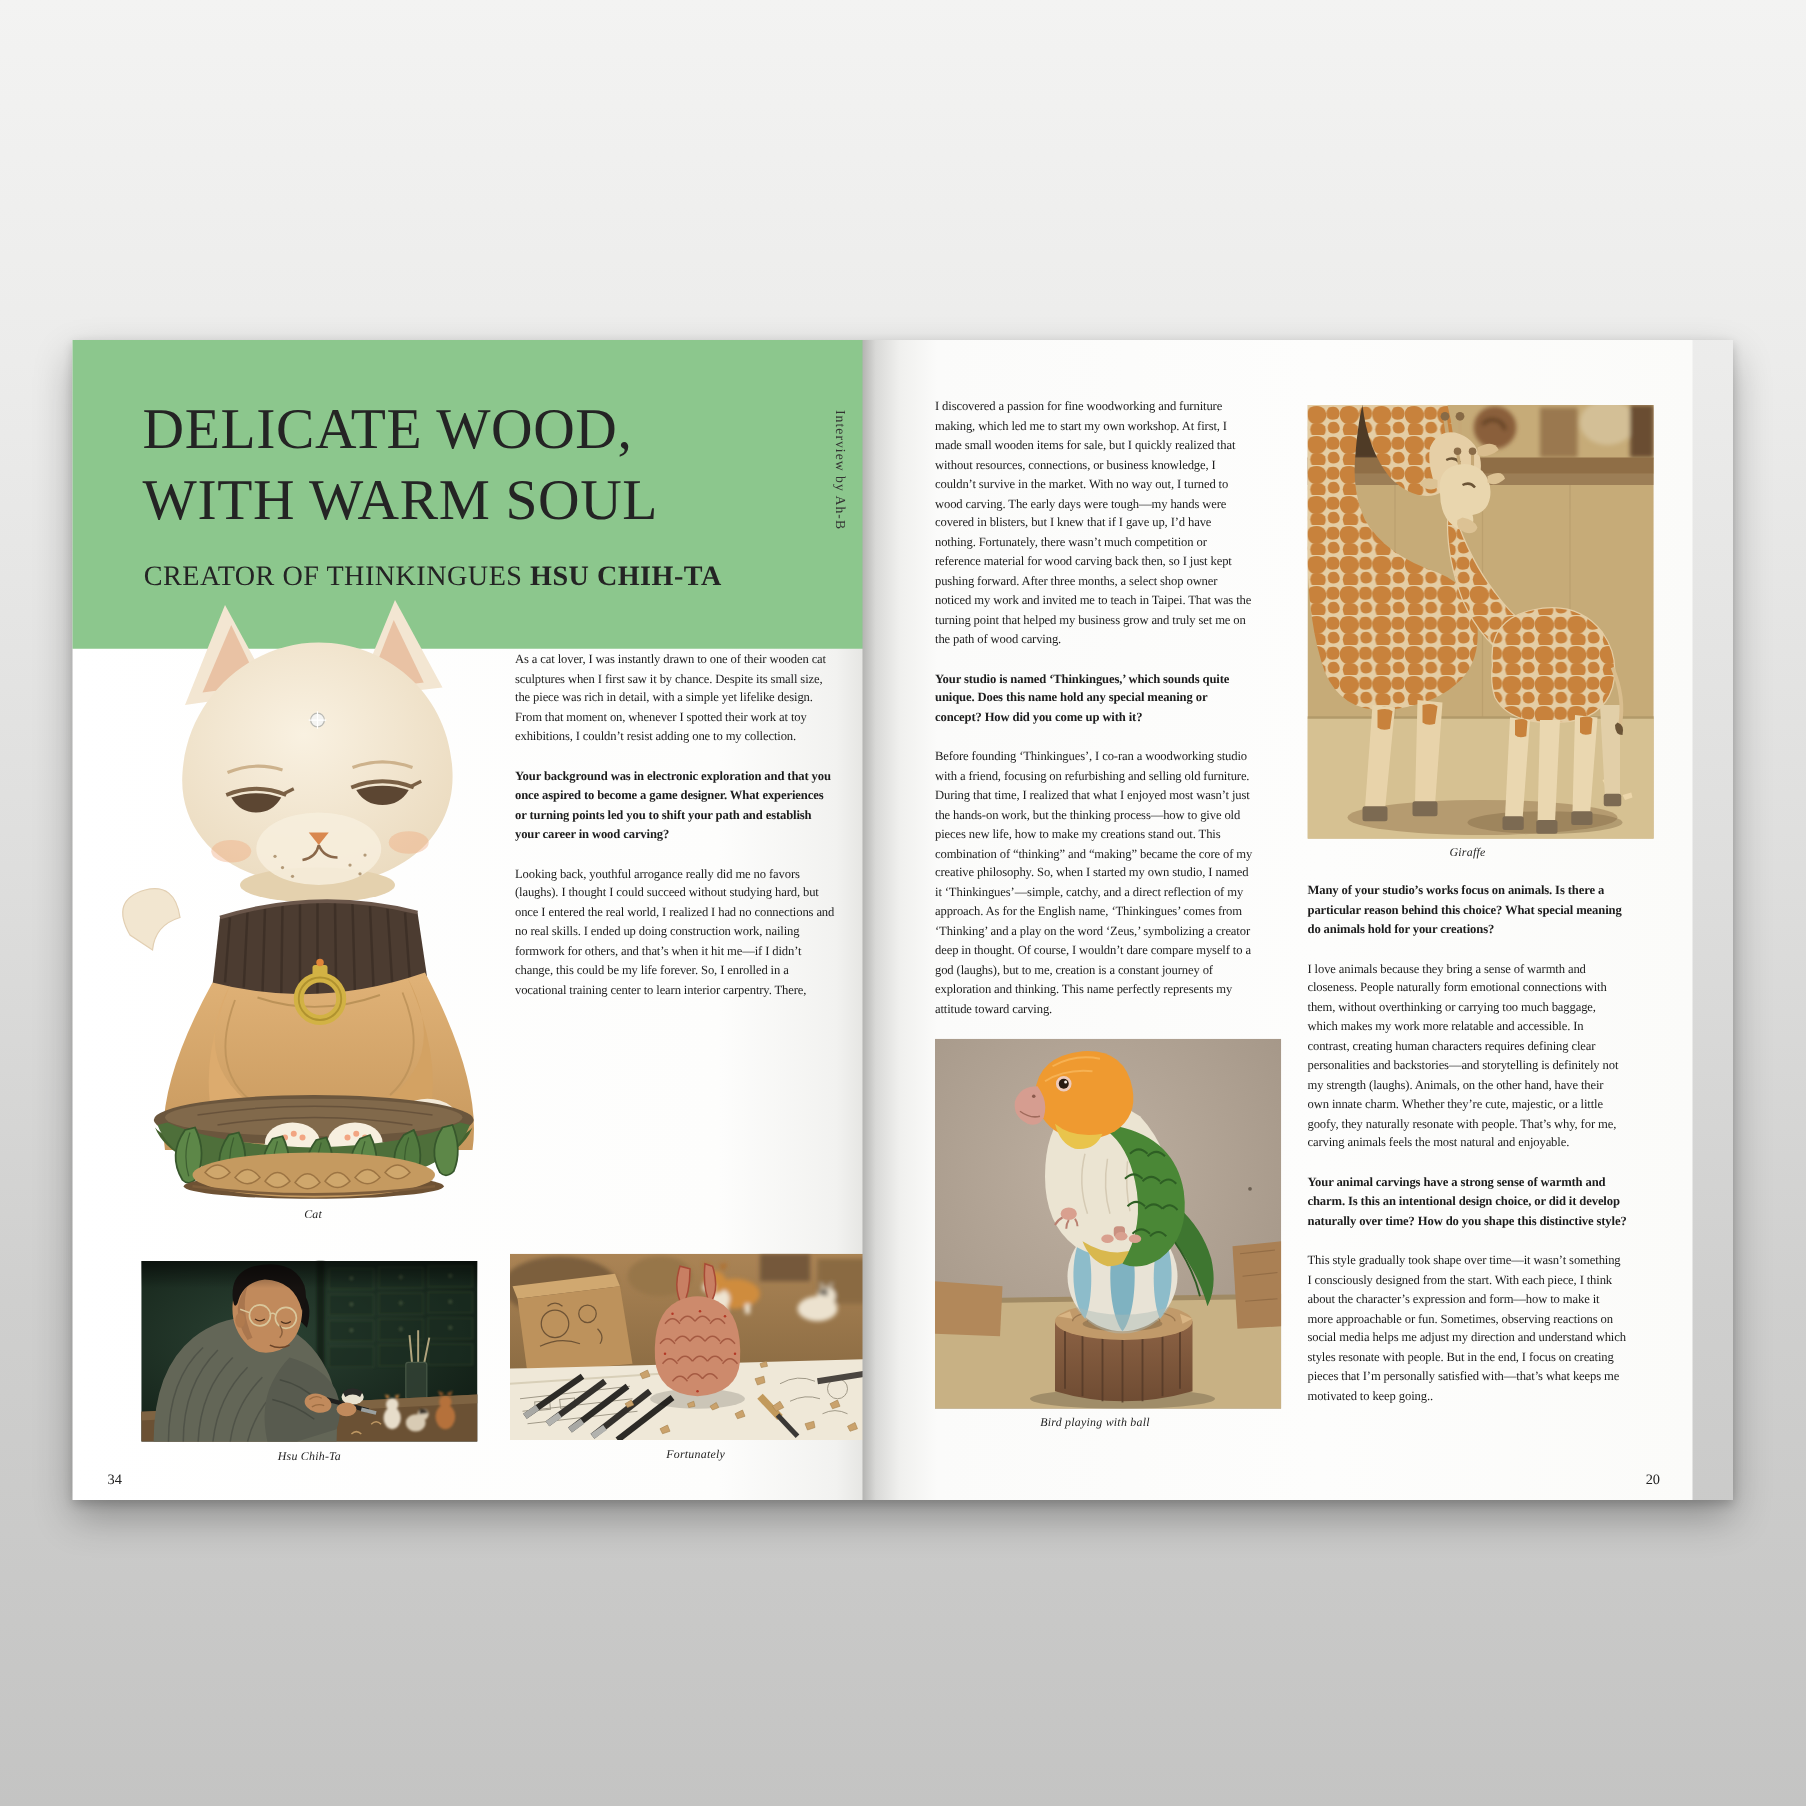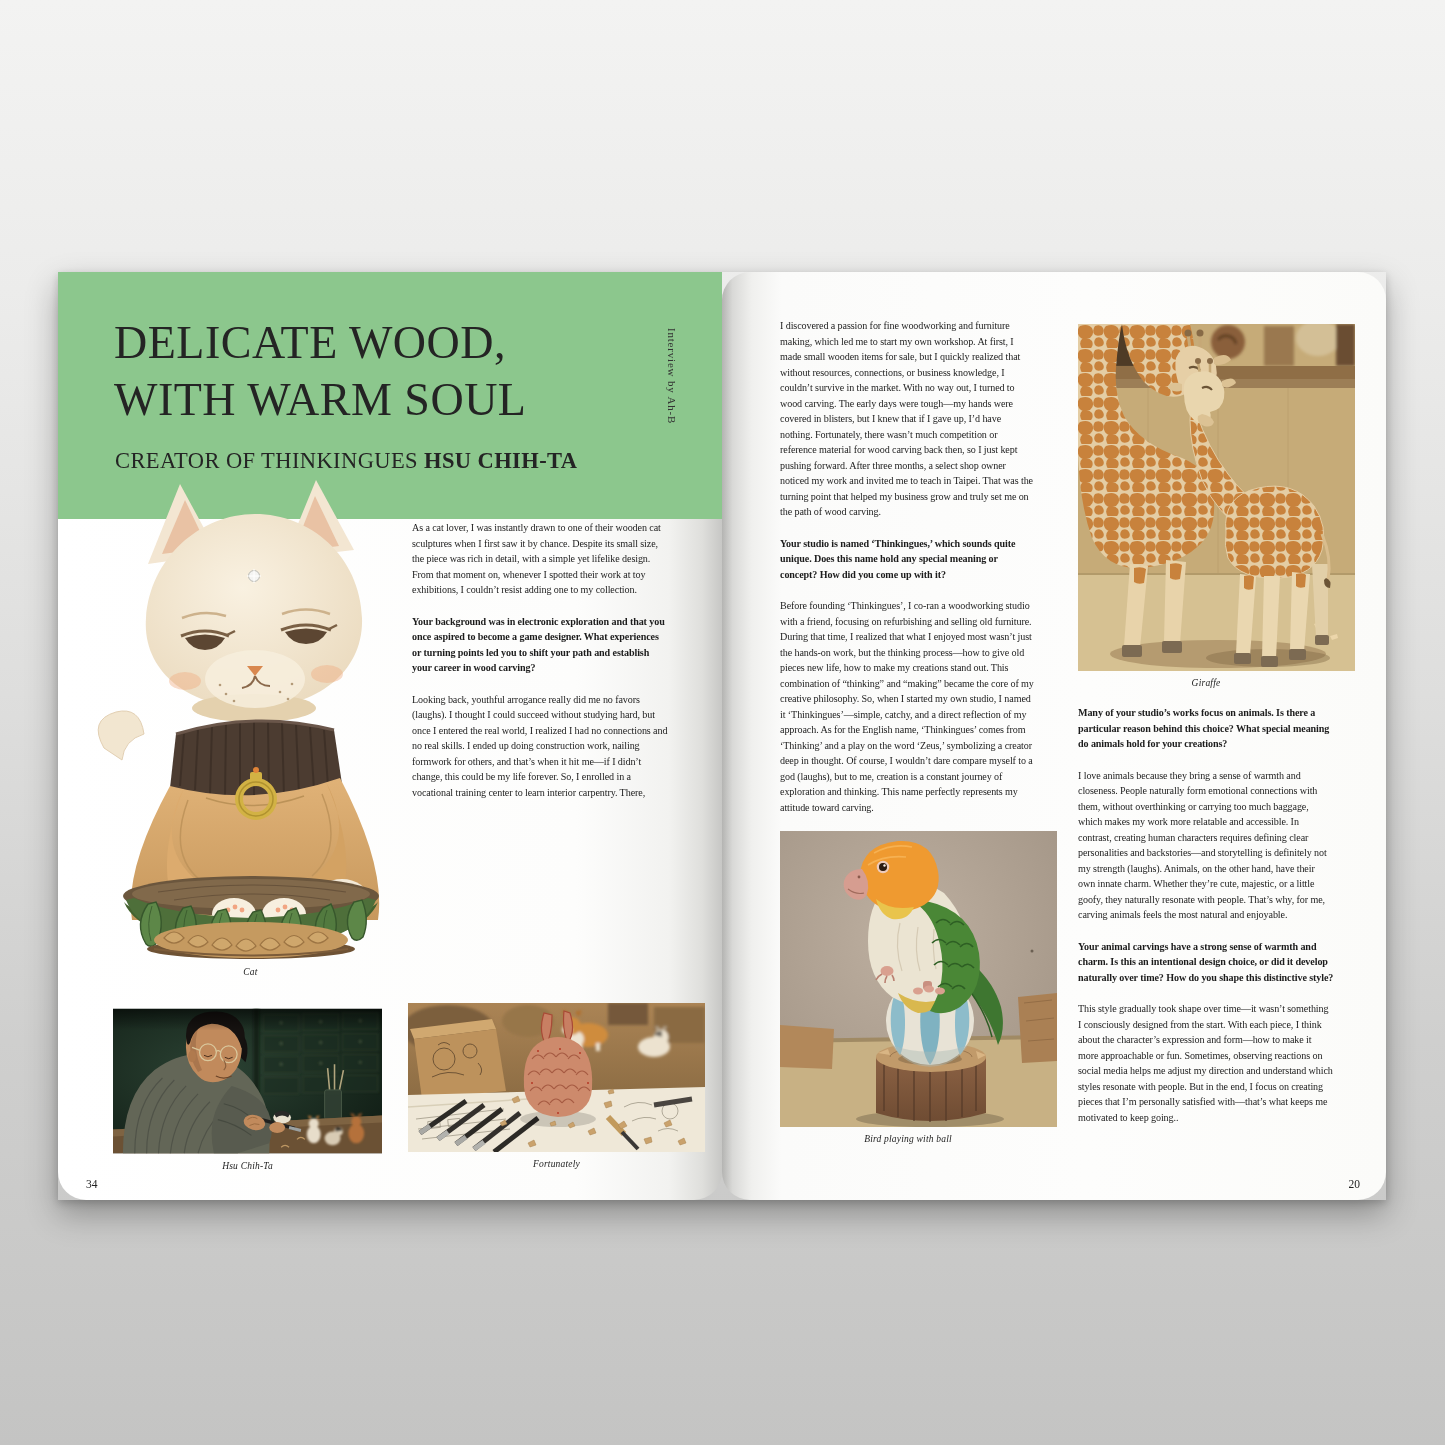"DELICATE WOOD," .page { border-radius: 28px -> none }
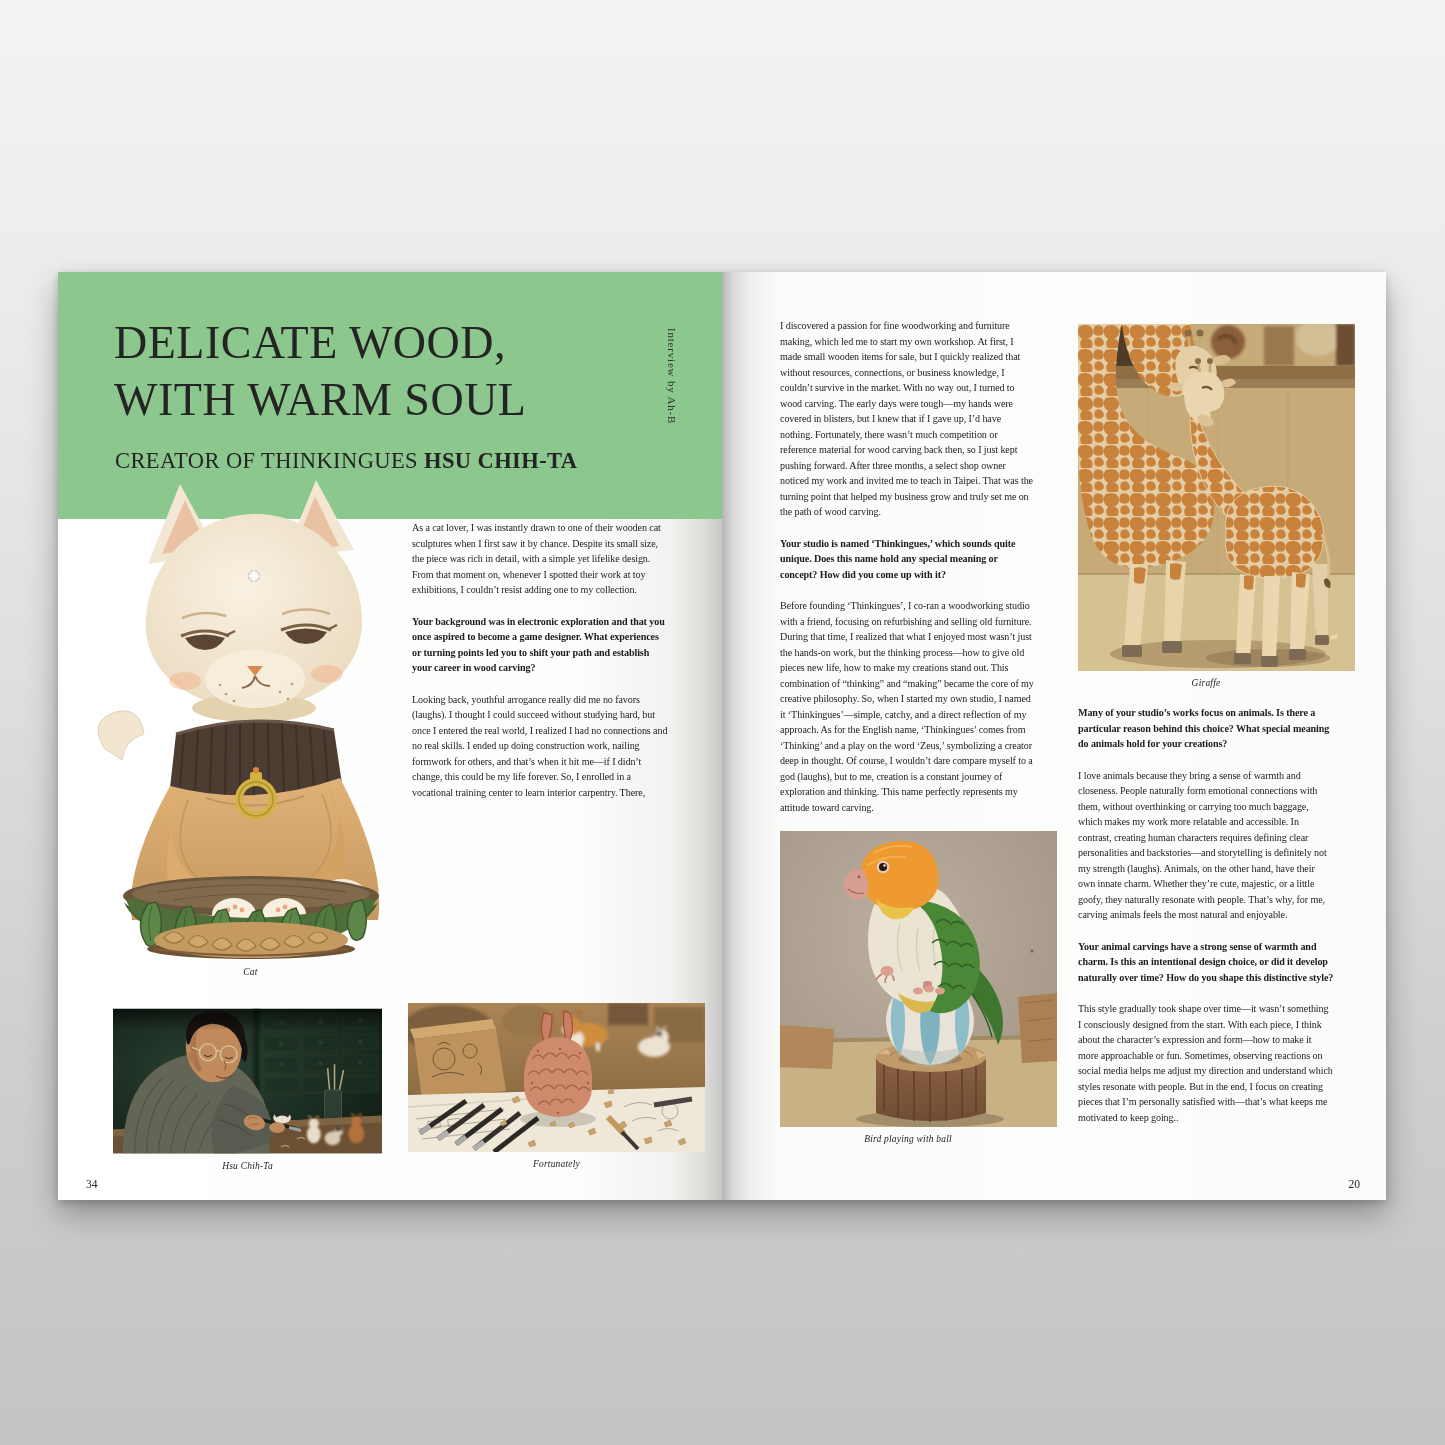"I discovered a passion for" .page--right { left: 664px -> 632px }
